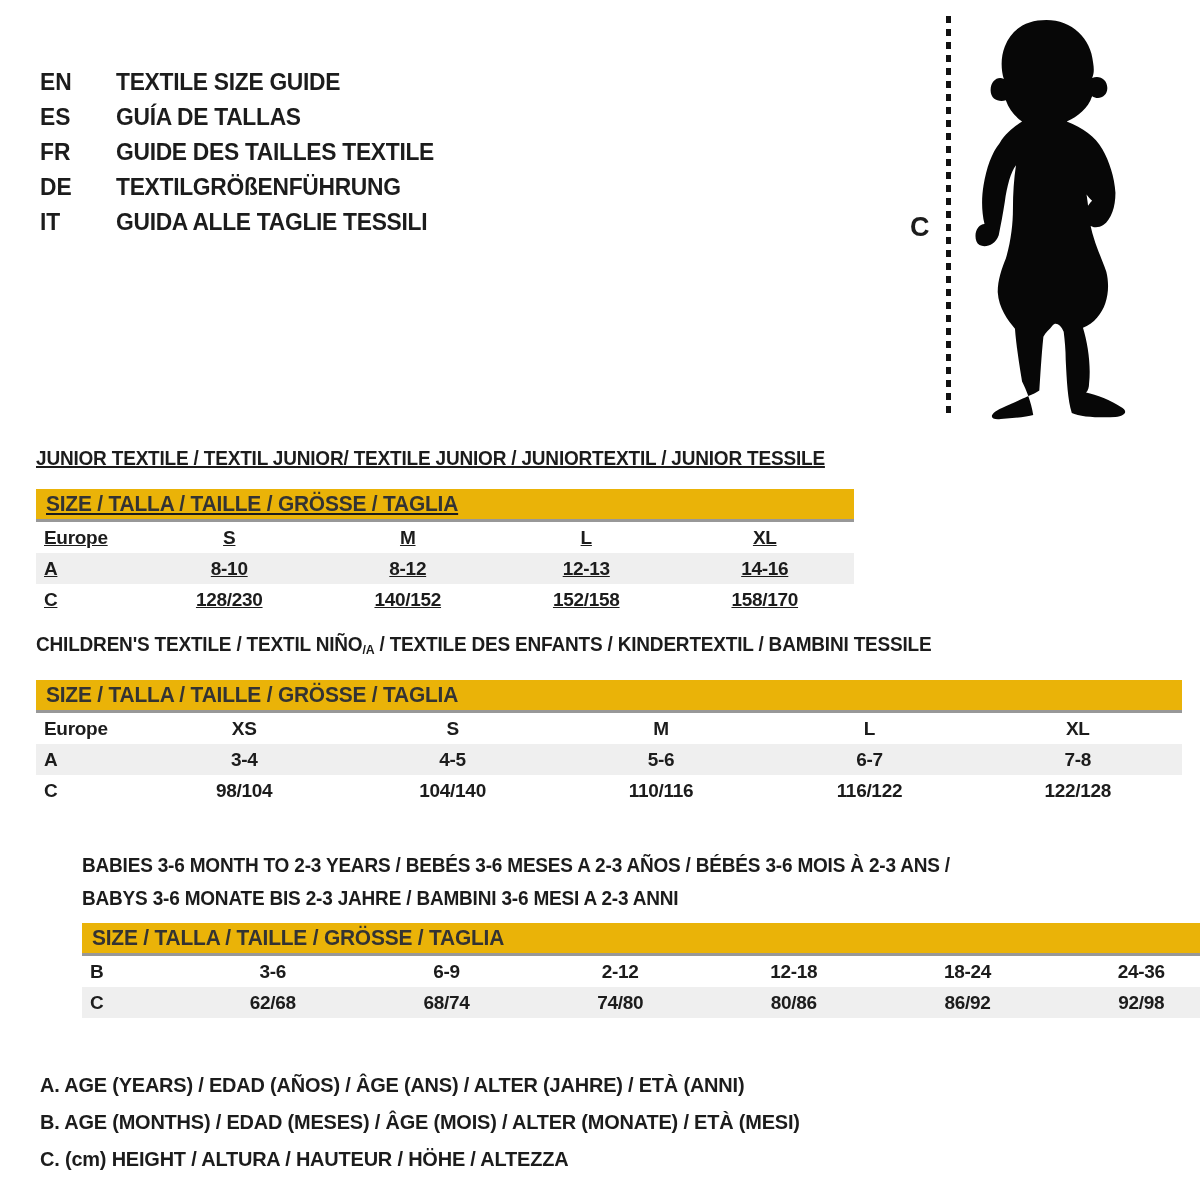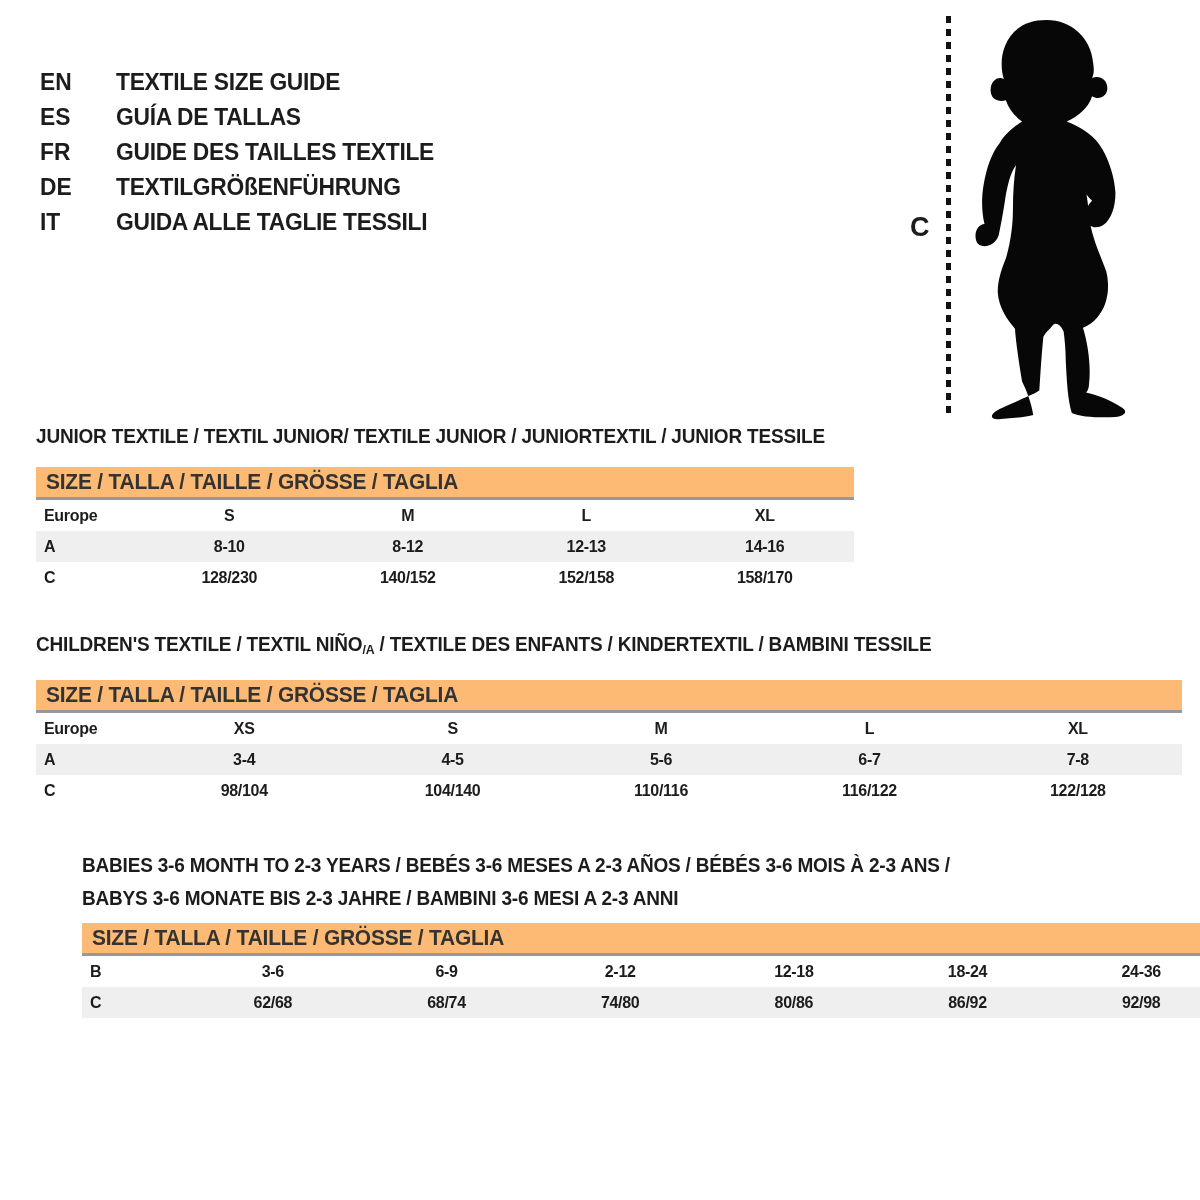"JUNIOR TEXTILE / TEXTIL JUNIOR/" .sec-junior { text-decoration: none -> underline; top: 420px -> 442px }
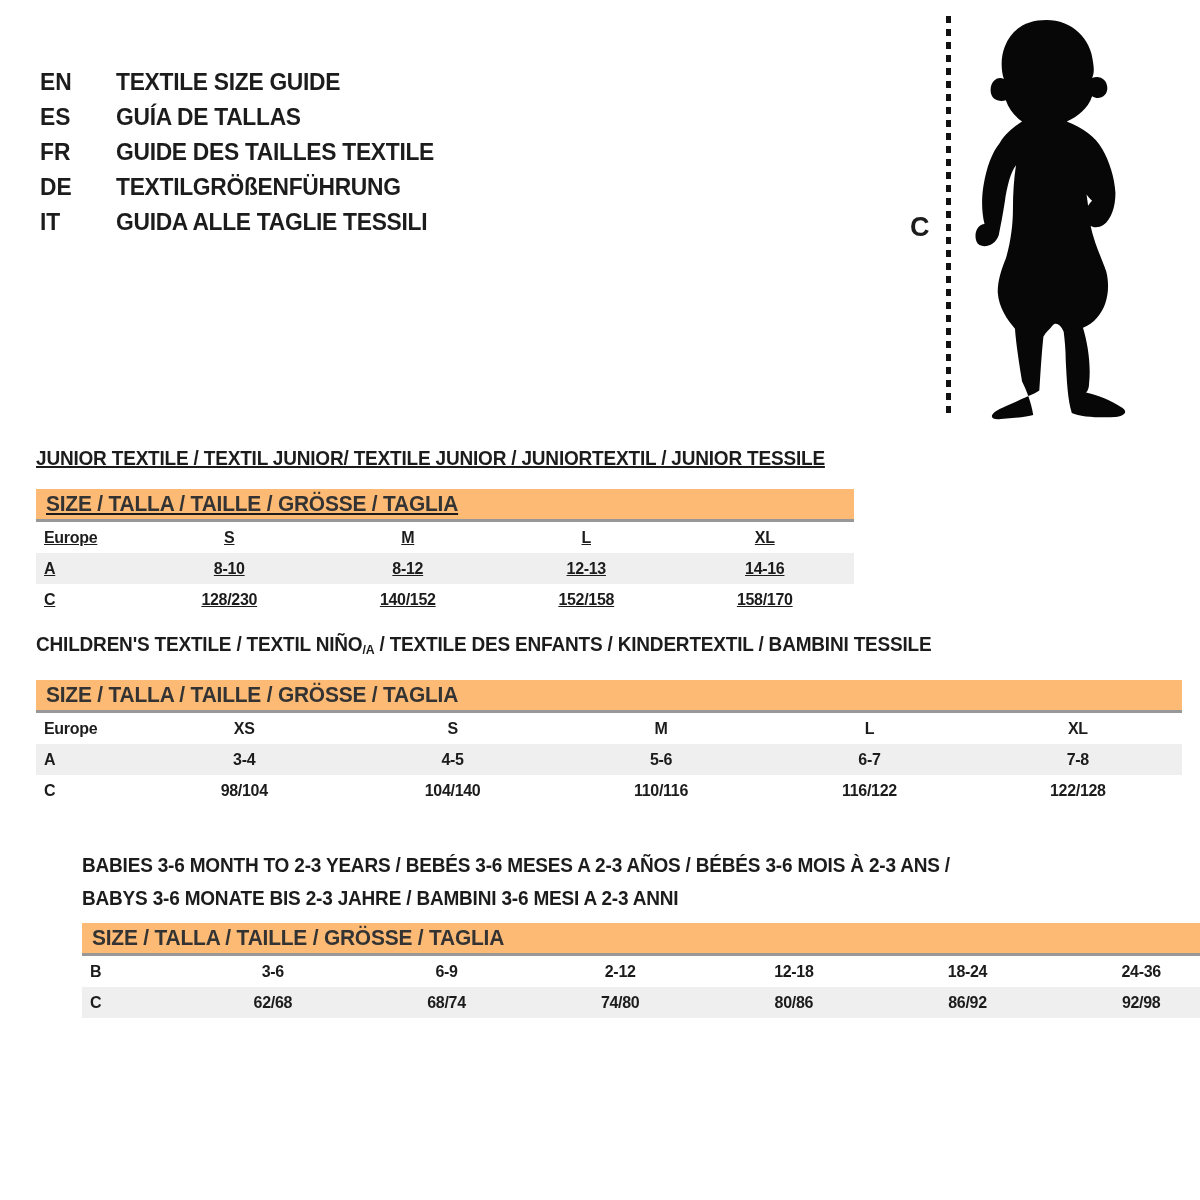"SIZE / TALLA / TAILLE" .size-bar { background: #fdba74 -> #eab308 }
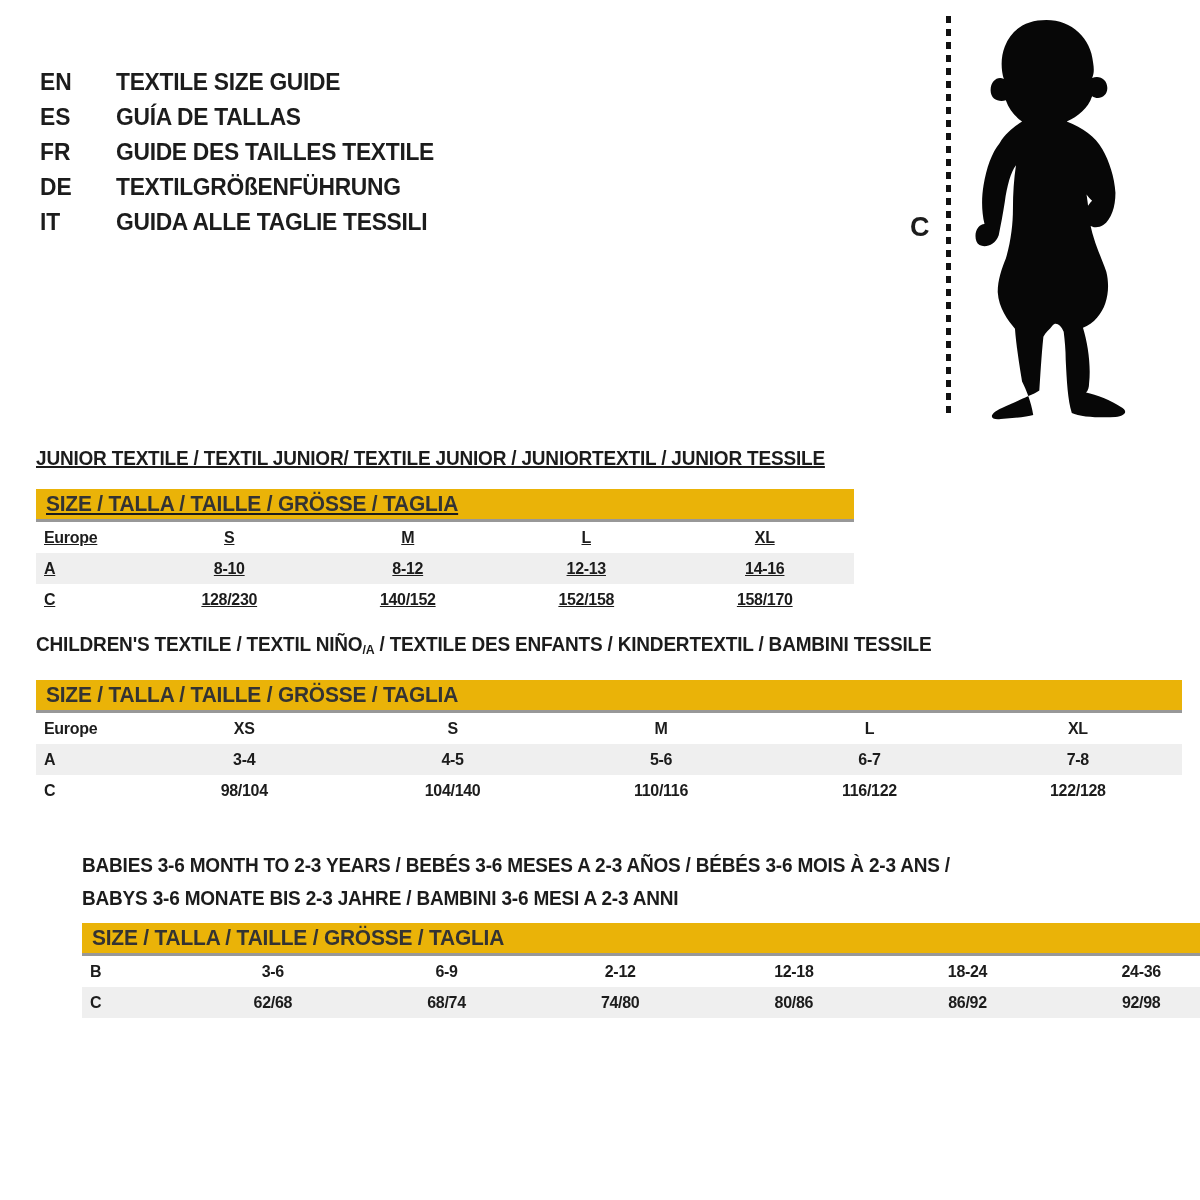"Europe" .trow { font-size: 16px -> 19px }
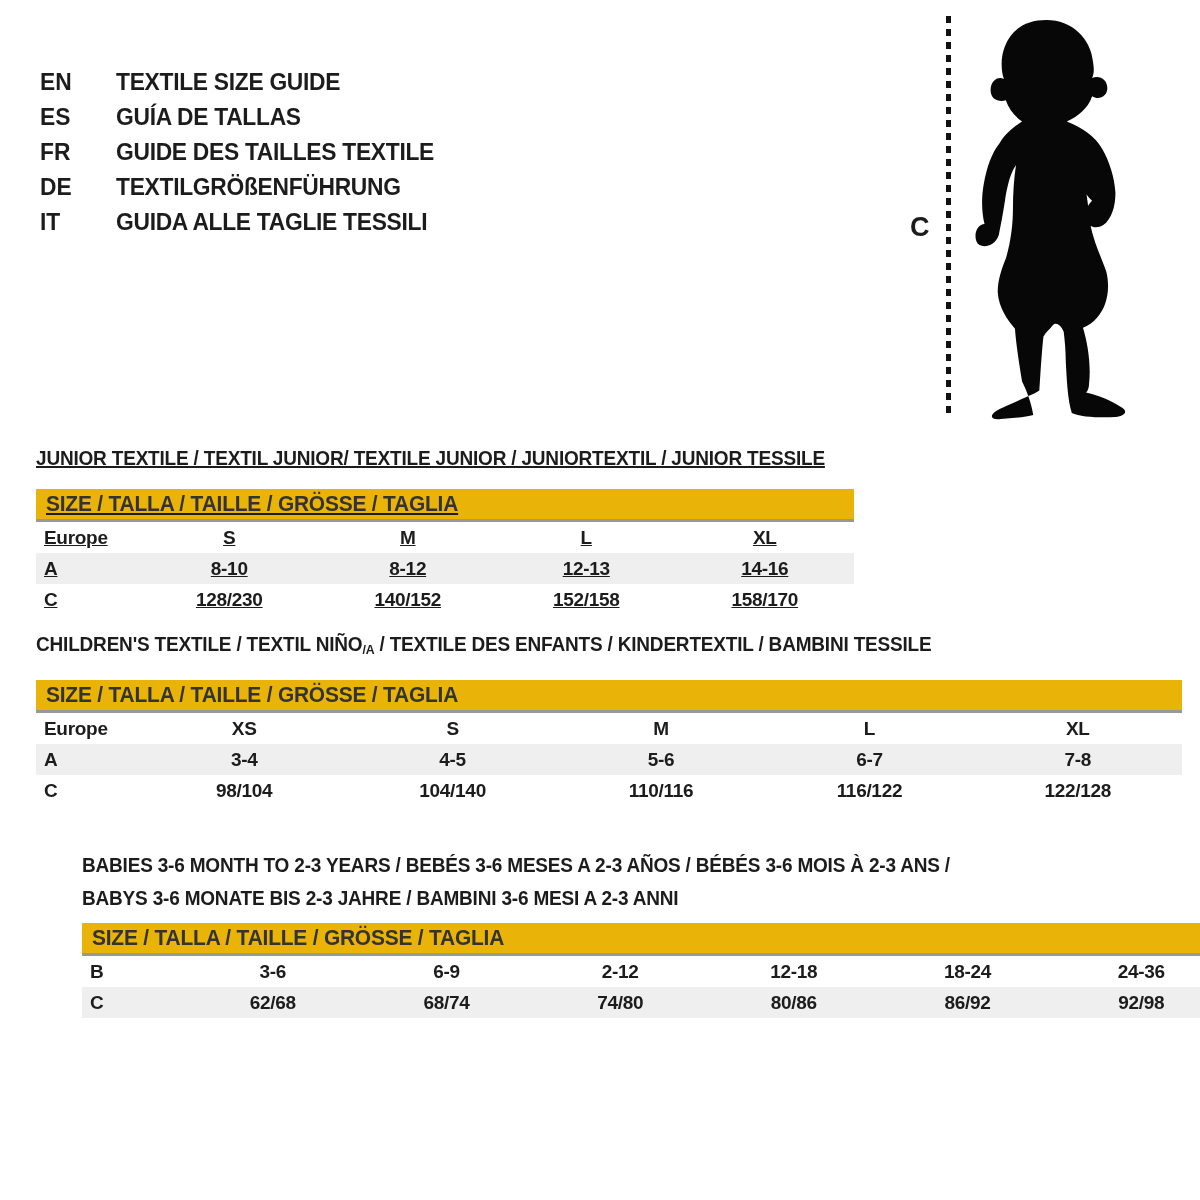"A. AGE (YEARS) / EDAD" div.legend { html: none -> <div> <div>A. AGE (YEARS) / EDAD (AÑOS) / ÂGE (ANS) / ALTER (JAHRE) / ETÀ (ANNI)</div> <div>B. AGE (MONTHS) / EDAD (MESES) / ÂGE (MOIS) / ALTER (MONATE) / ETÀ (MESI)</div> <div>C. (cm) HEIGHT / ALTURA / HAUTEUR / HÖHE / ALTEZZA</div> </div> }
